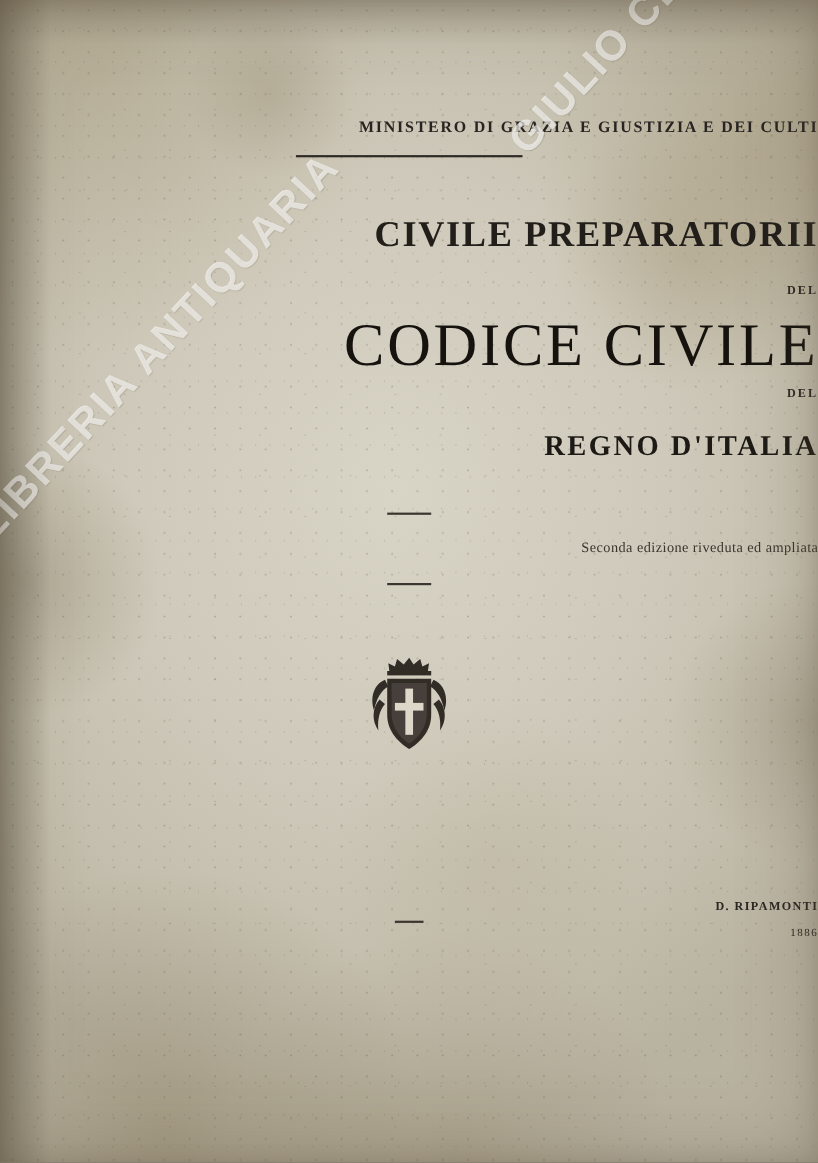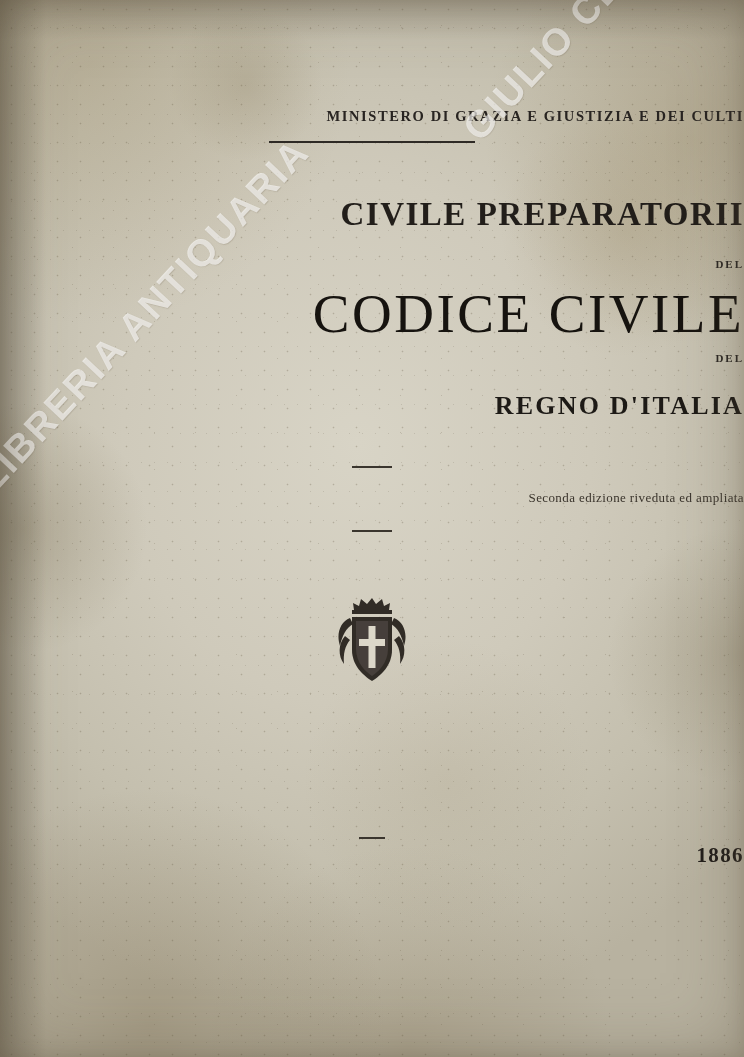"D. RIPAMONTI" div.imprint-printer { html: none -> <div>D. RIPAMONTI</div> }
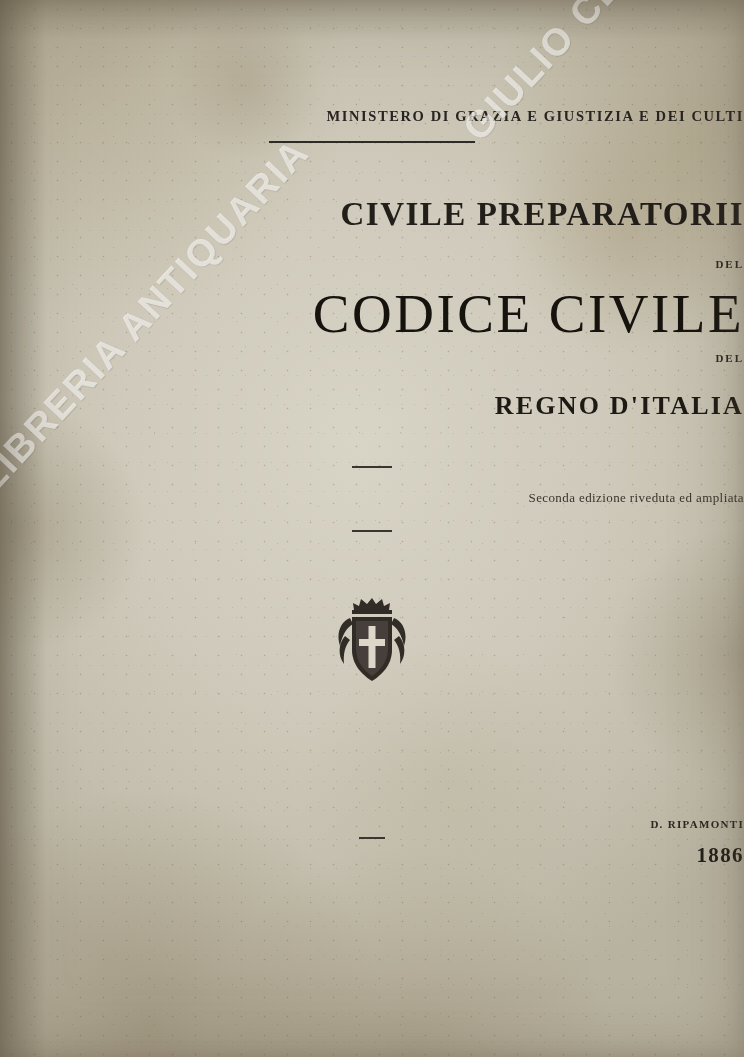"1886" .imprint-year { font-size: 21px -> 10px; font-weight: 700 -> 400 }
